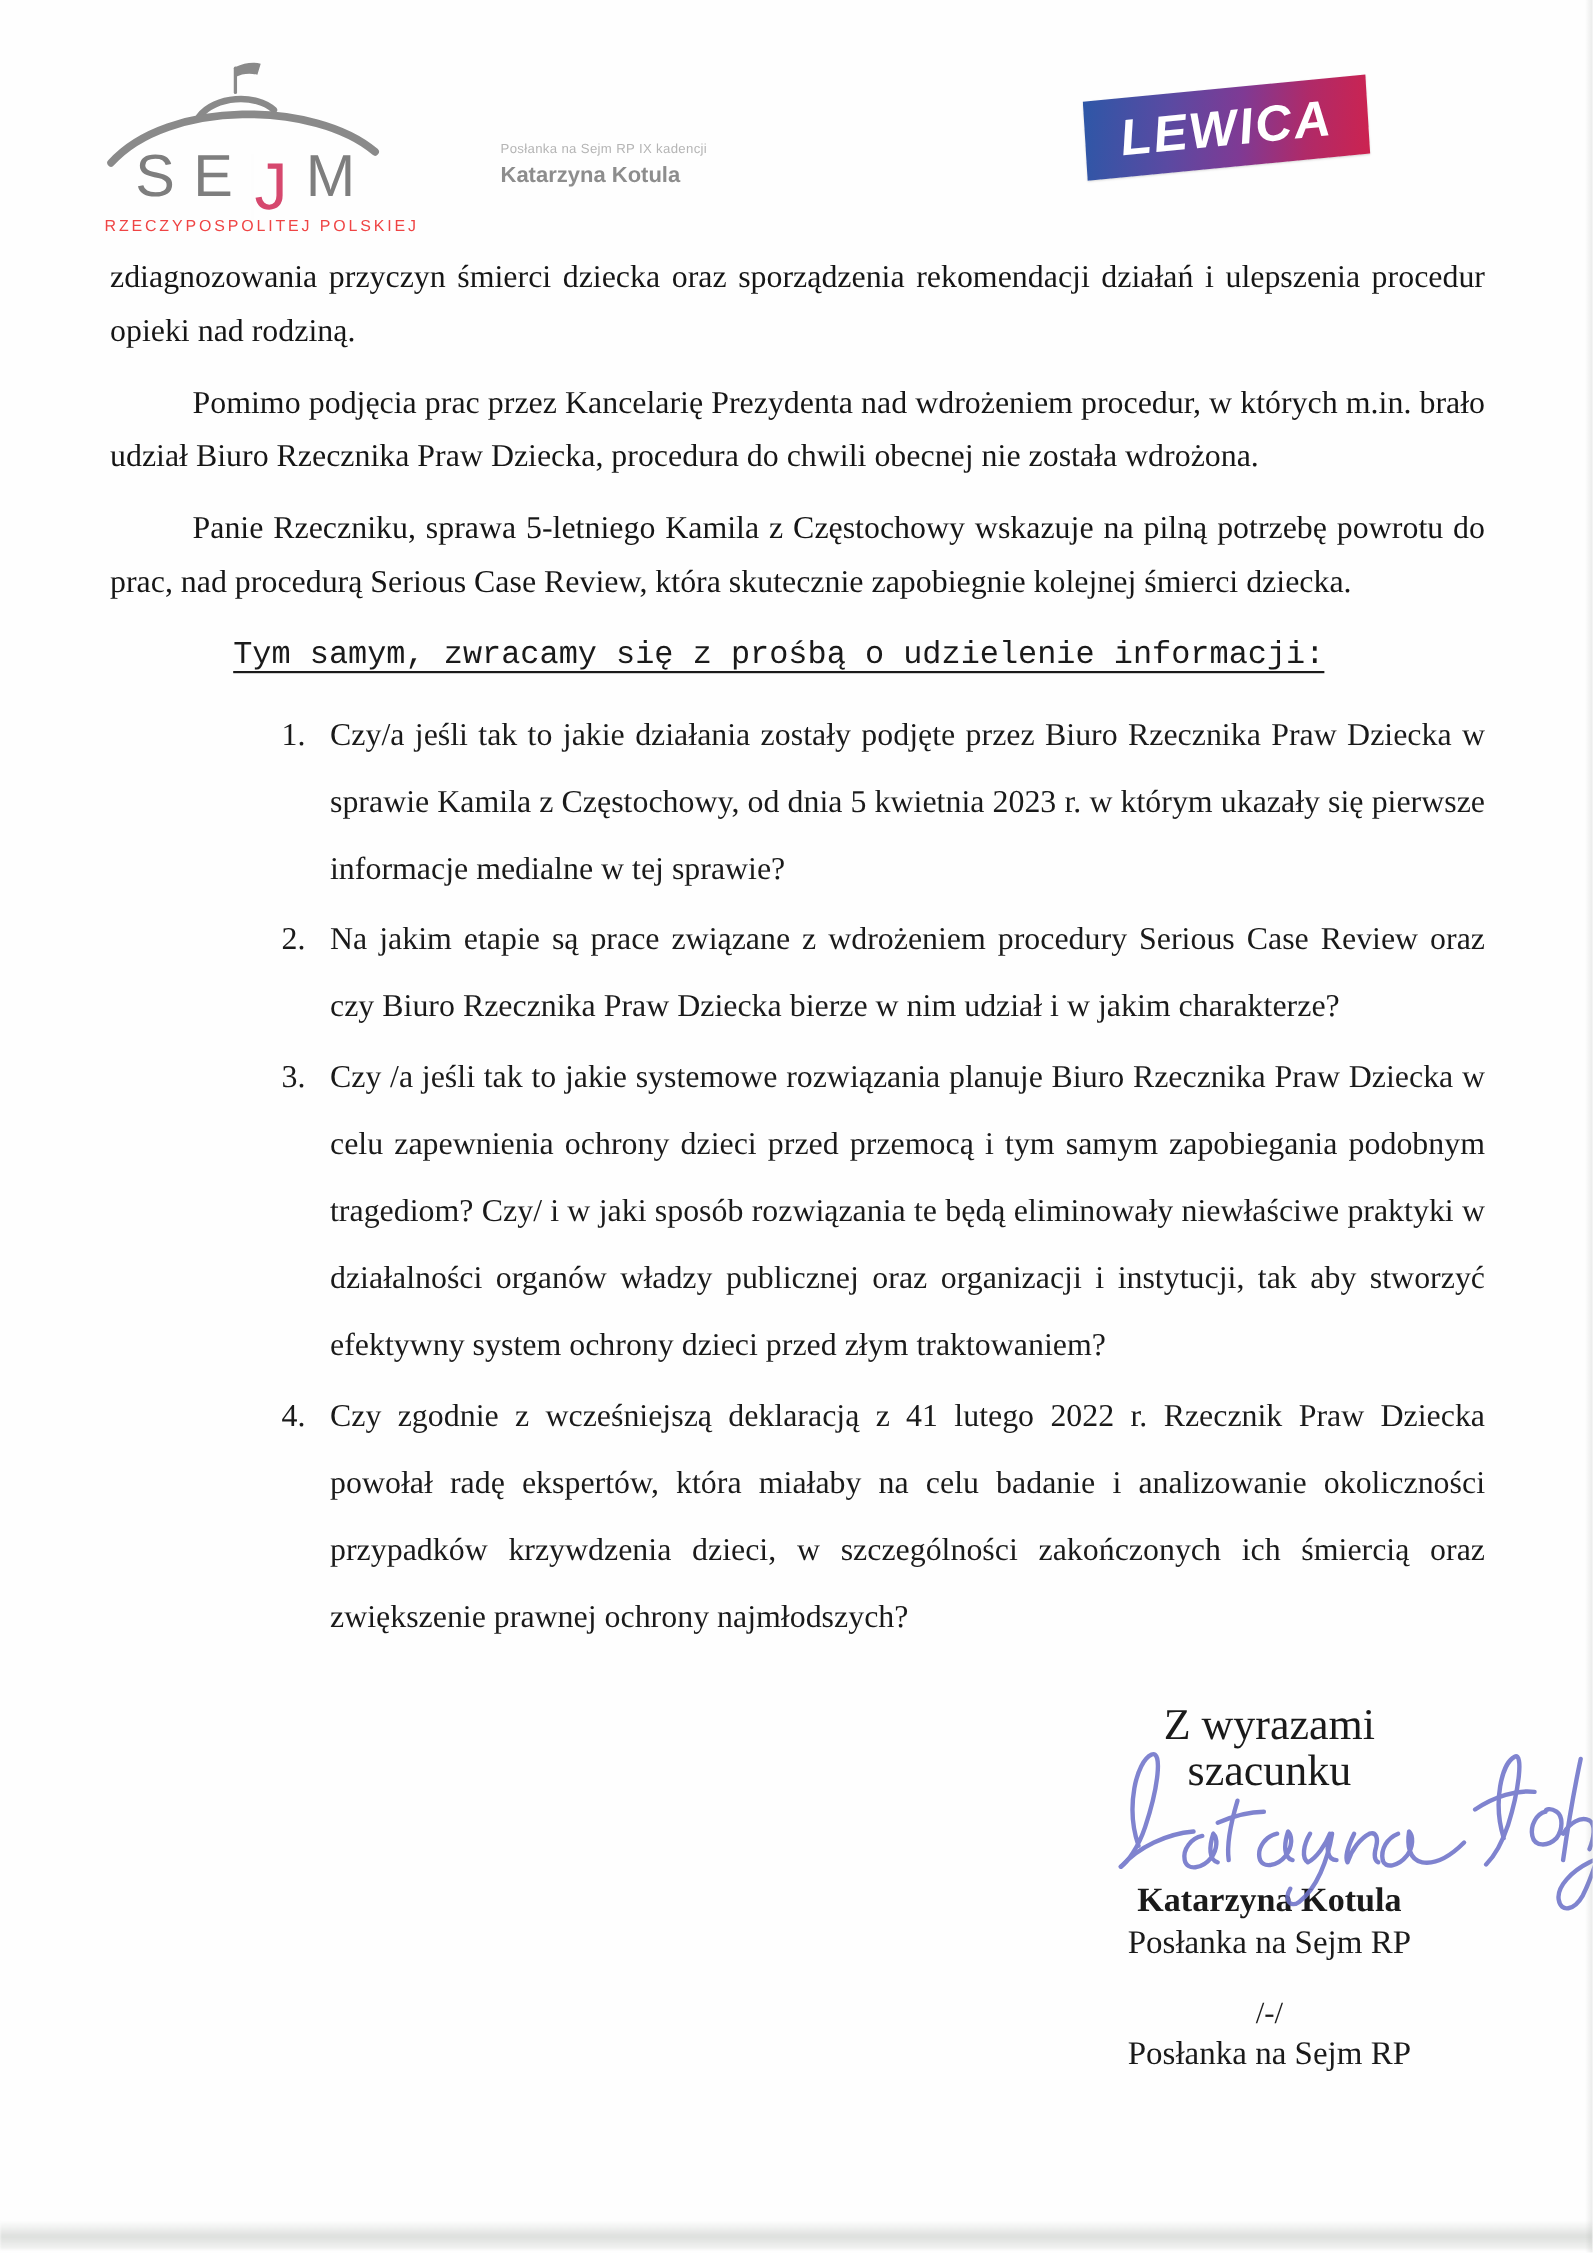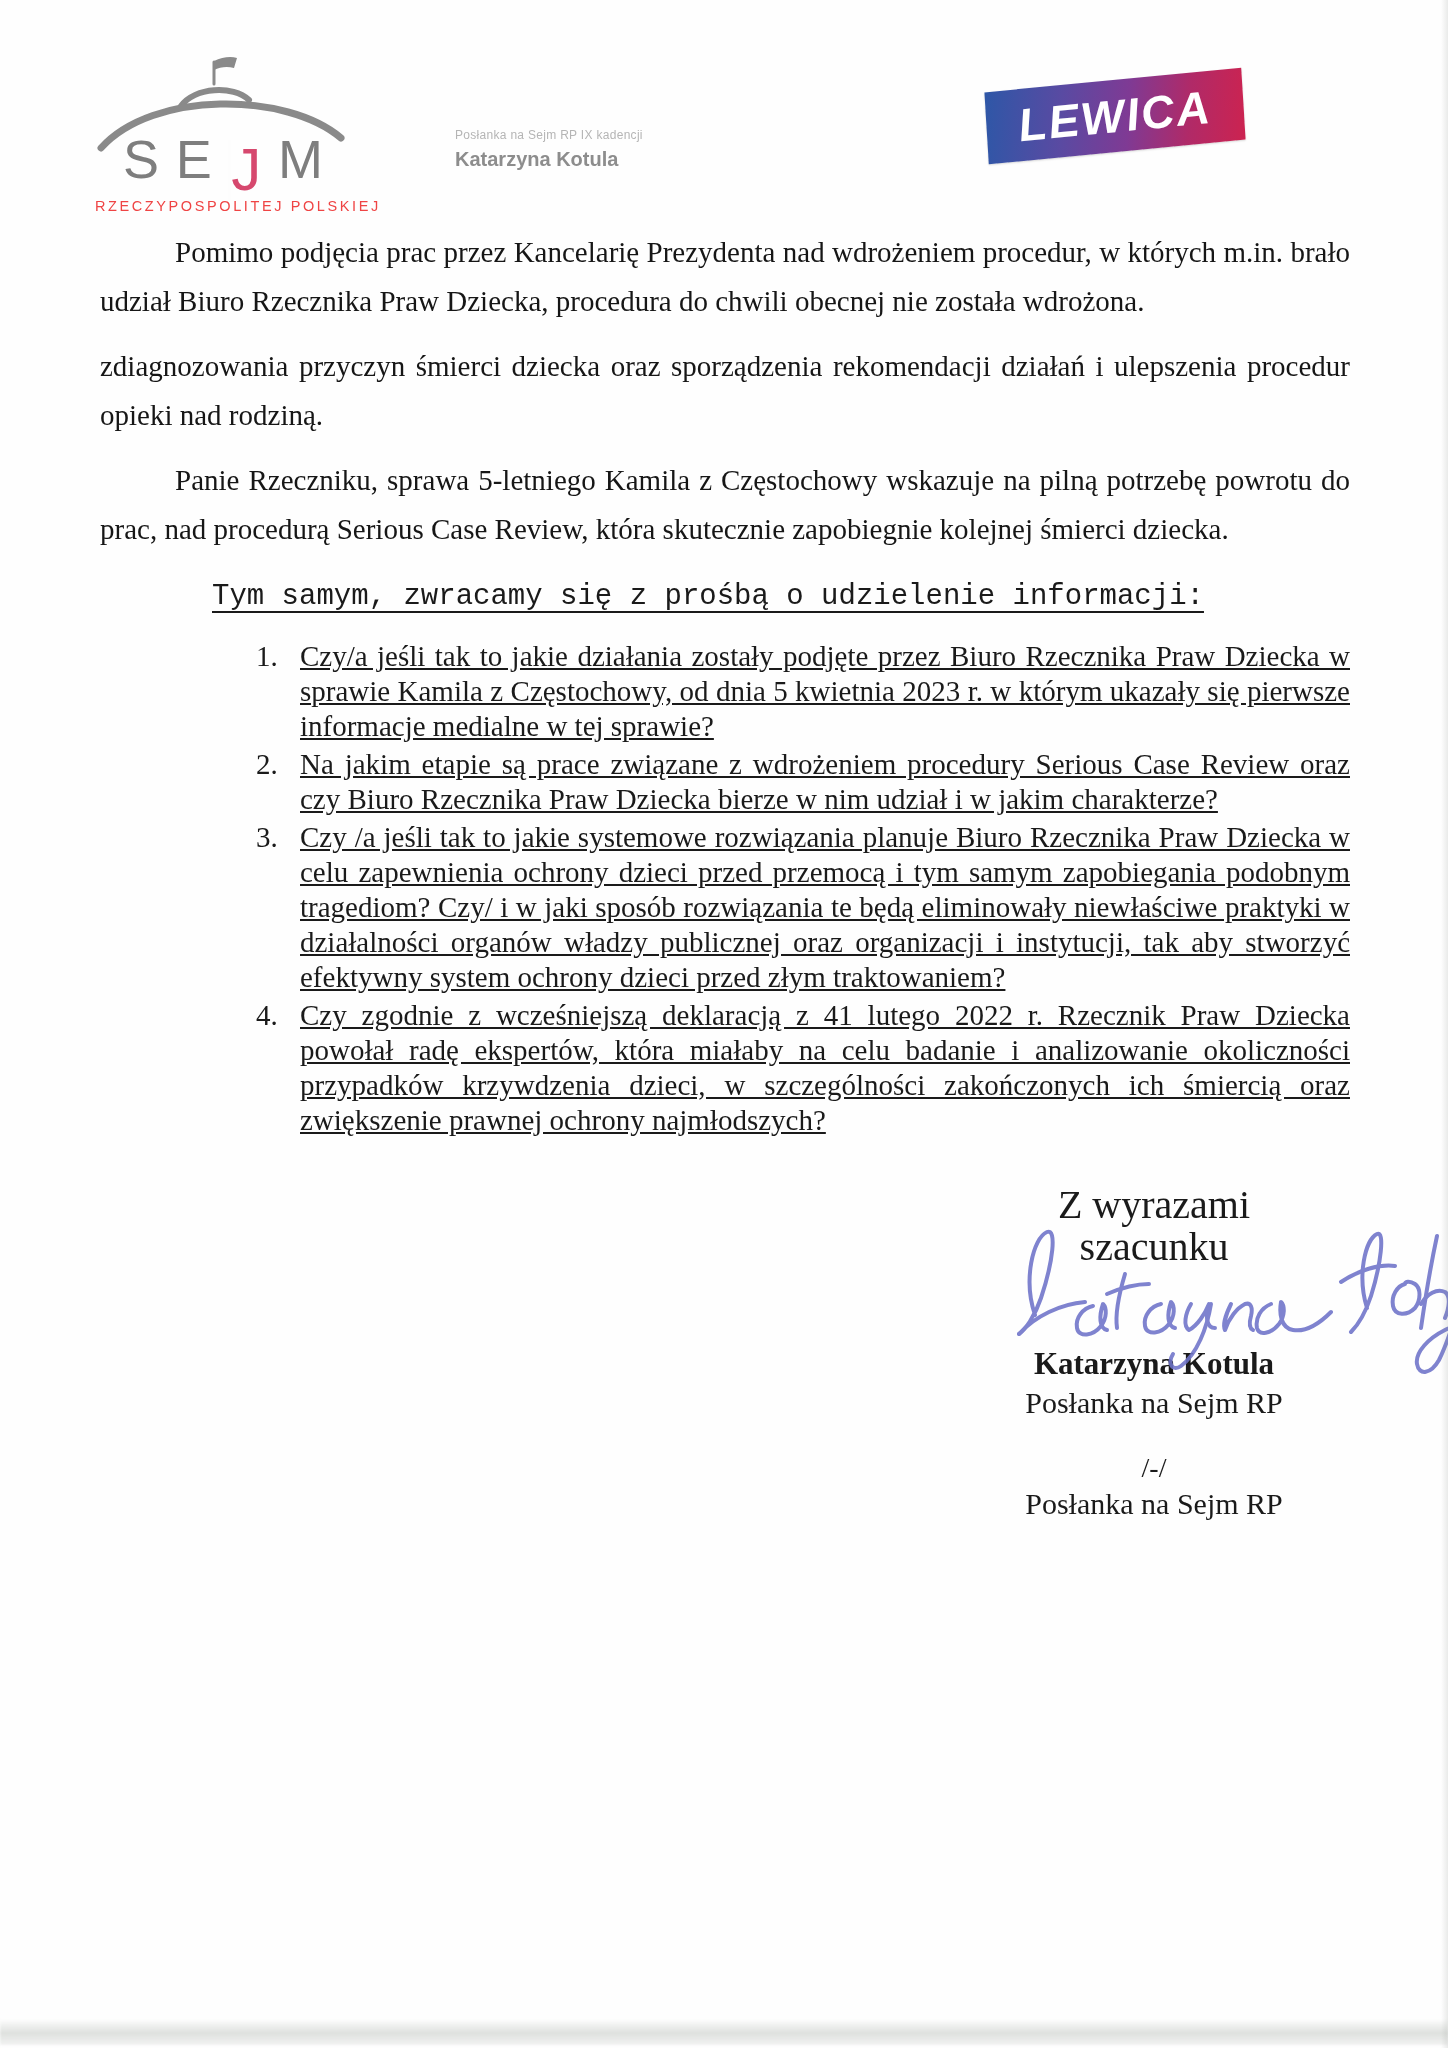"Pomimo podjęcia prac przez Kancelarię" p.para { order: before "zdiagnozowania przyczyn śmierci dziecka" -> after "zdiagnozowania przyczyn śmierci dziecka" }
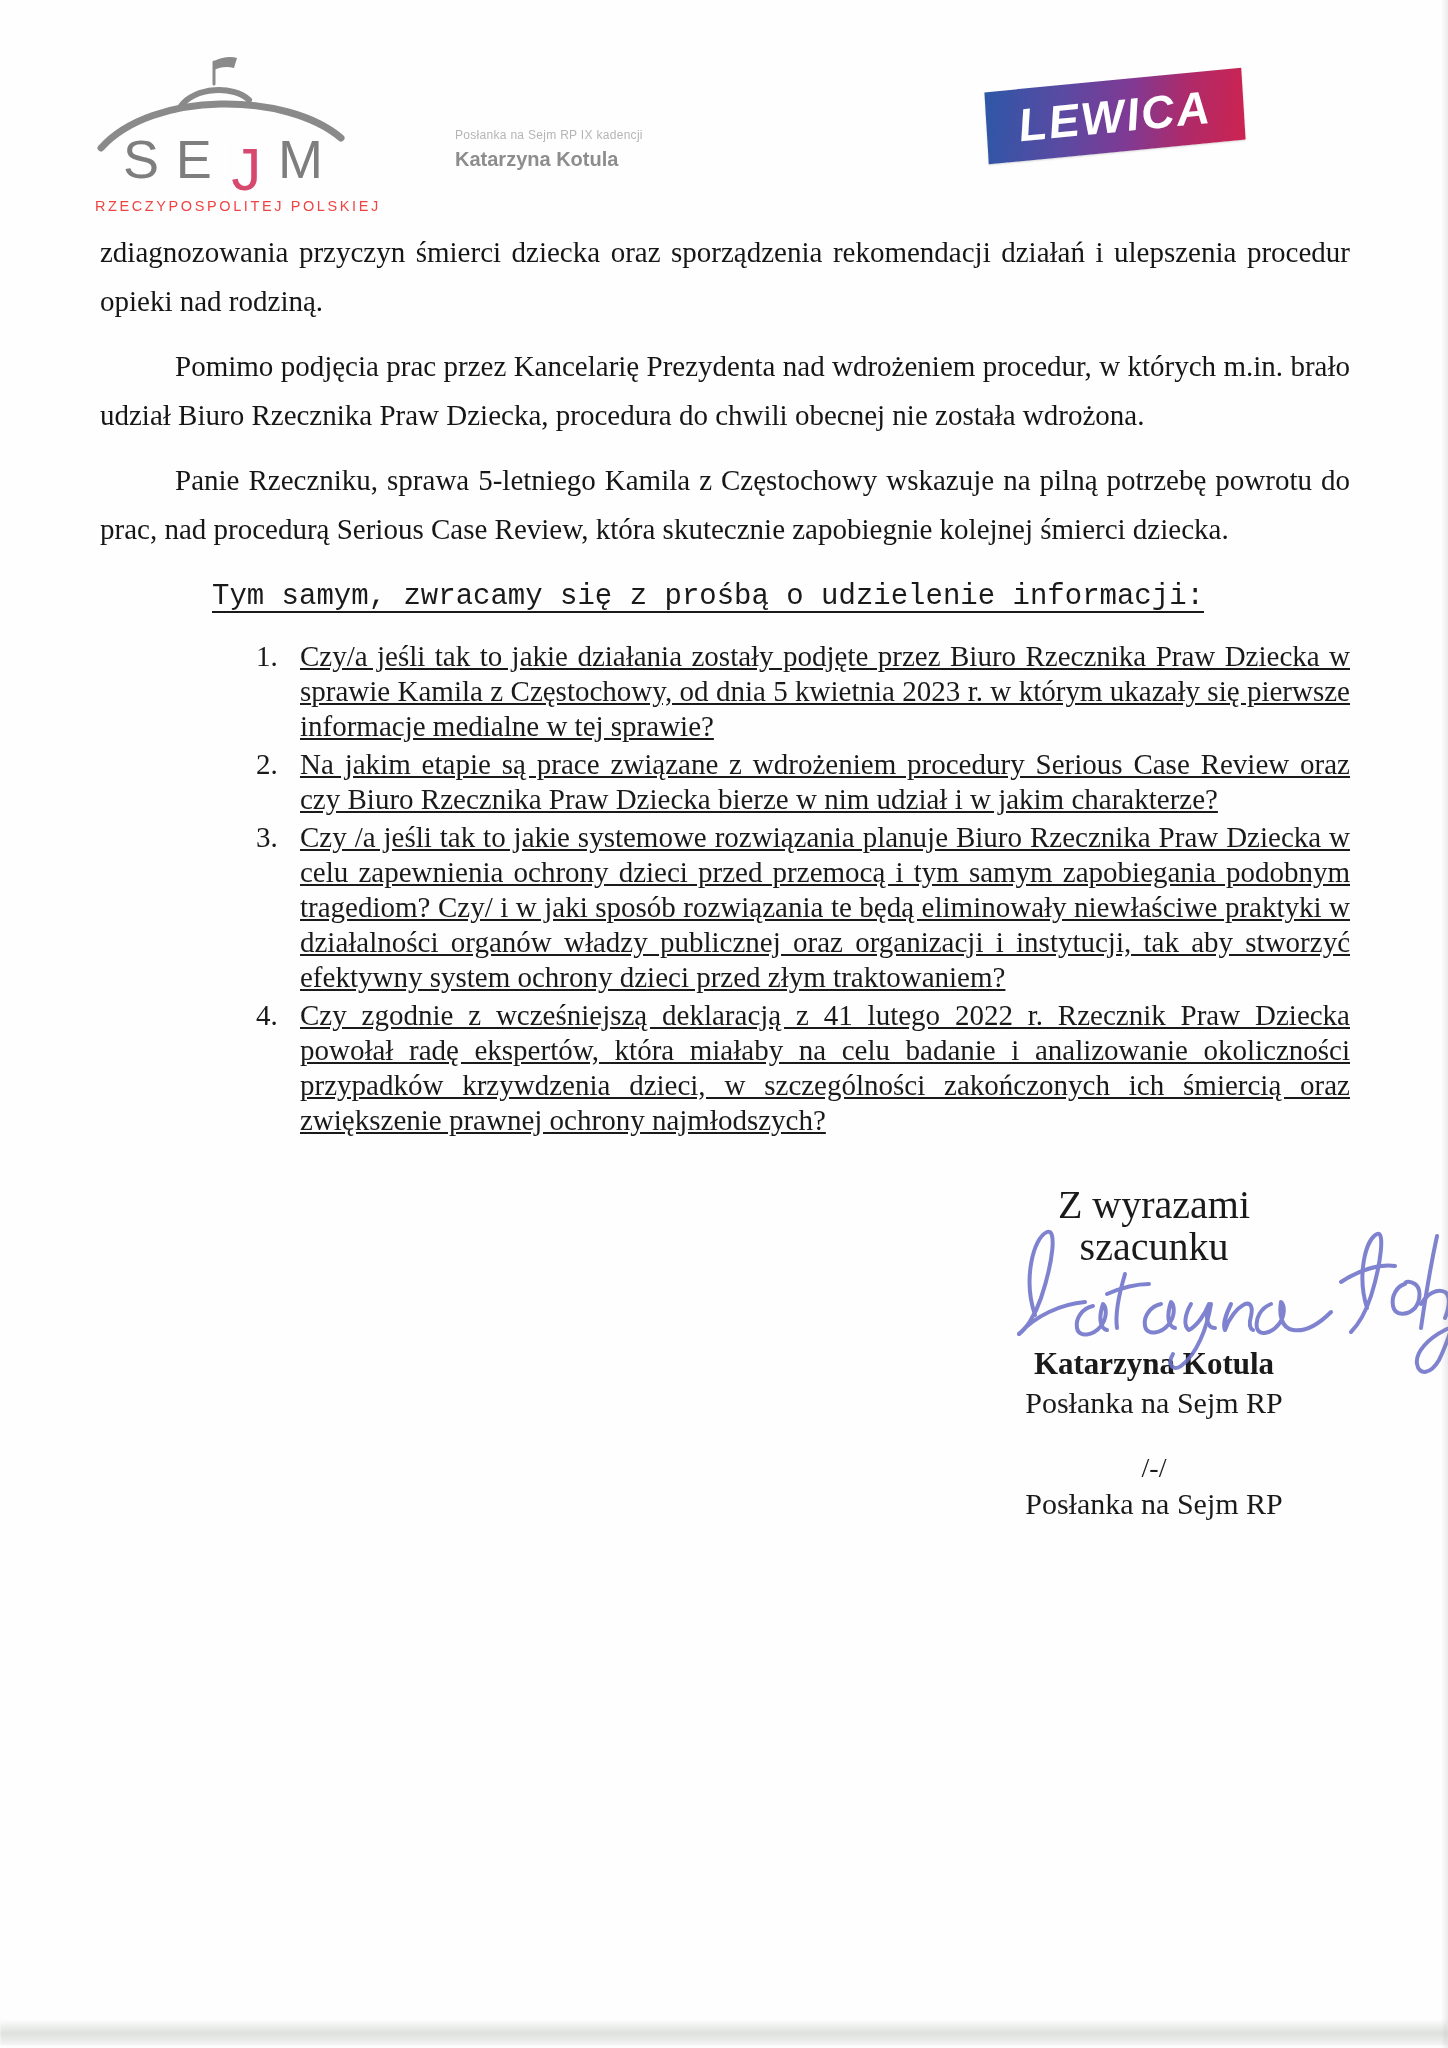"Czy/a jeśli tak to jakie" ol.questions li { line-height: 35px -> 61px; text-decoration: underline -> none }
